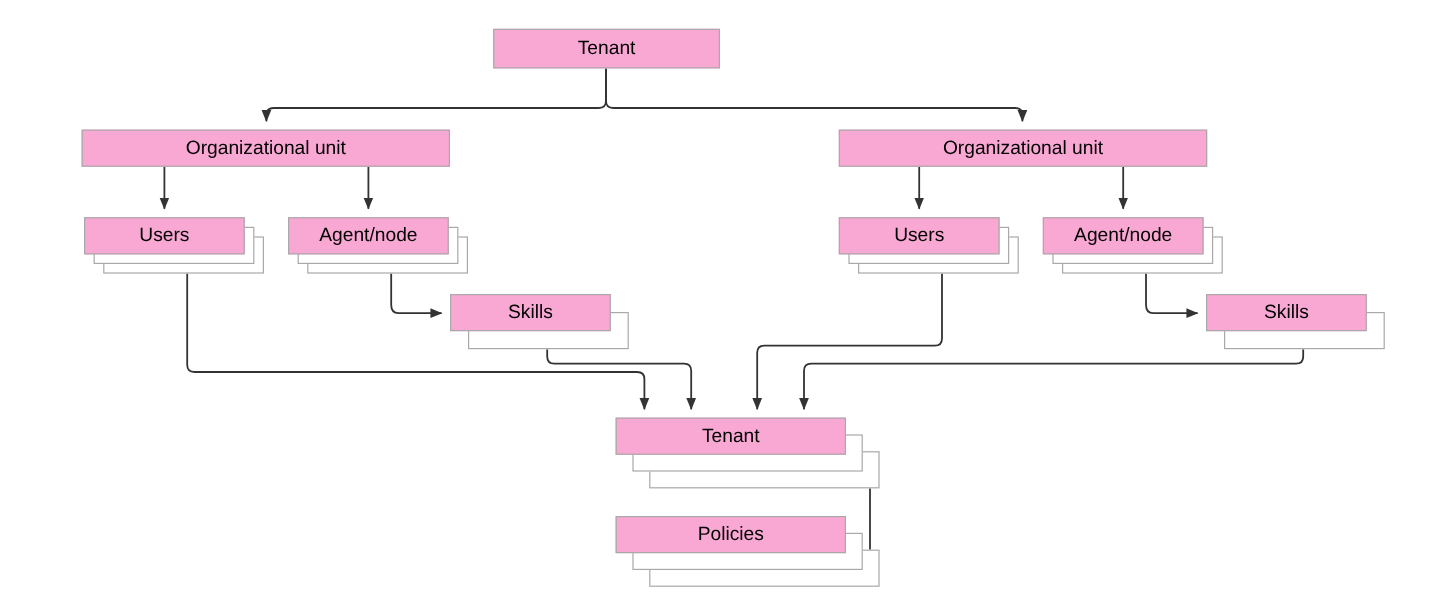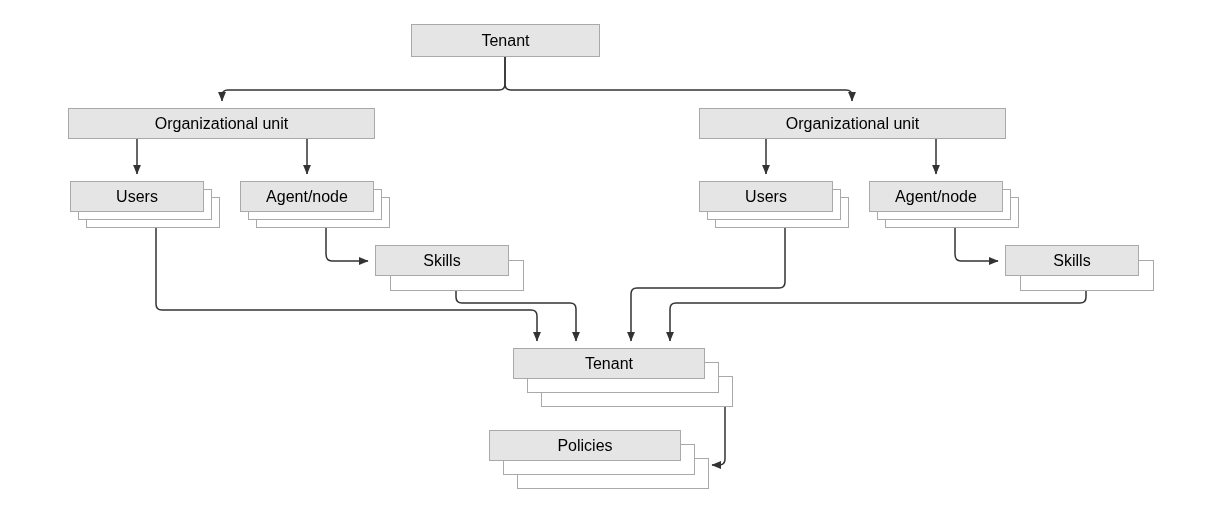"Tenant" .node .face { background: #e5e5e5 -> #f9a8d4 }
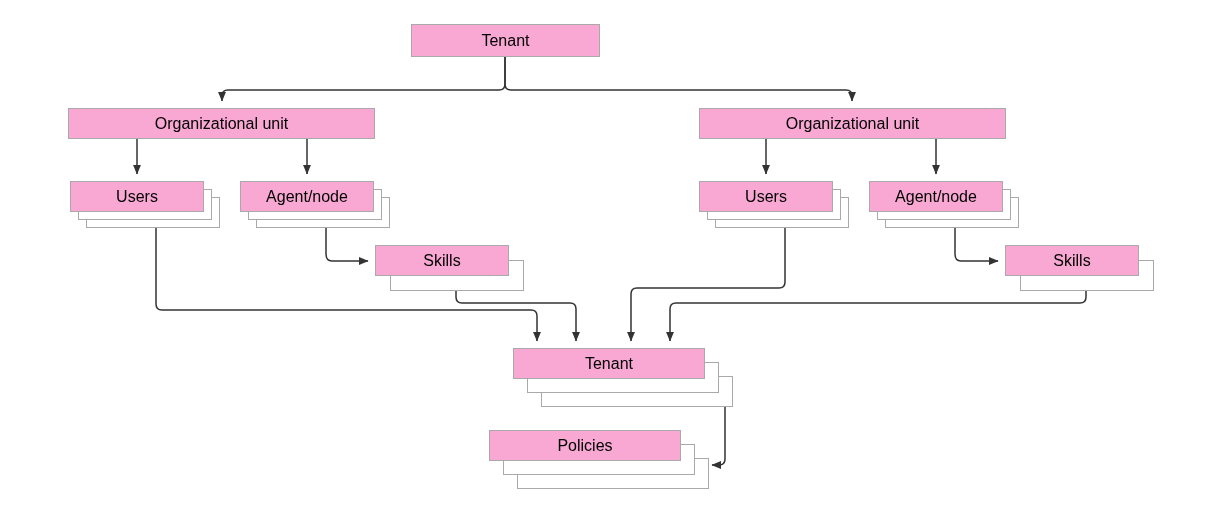"Policies" div.node { left: 489px -> 513px }
